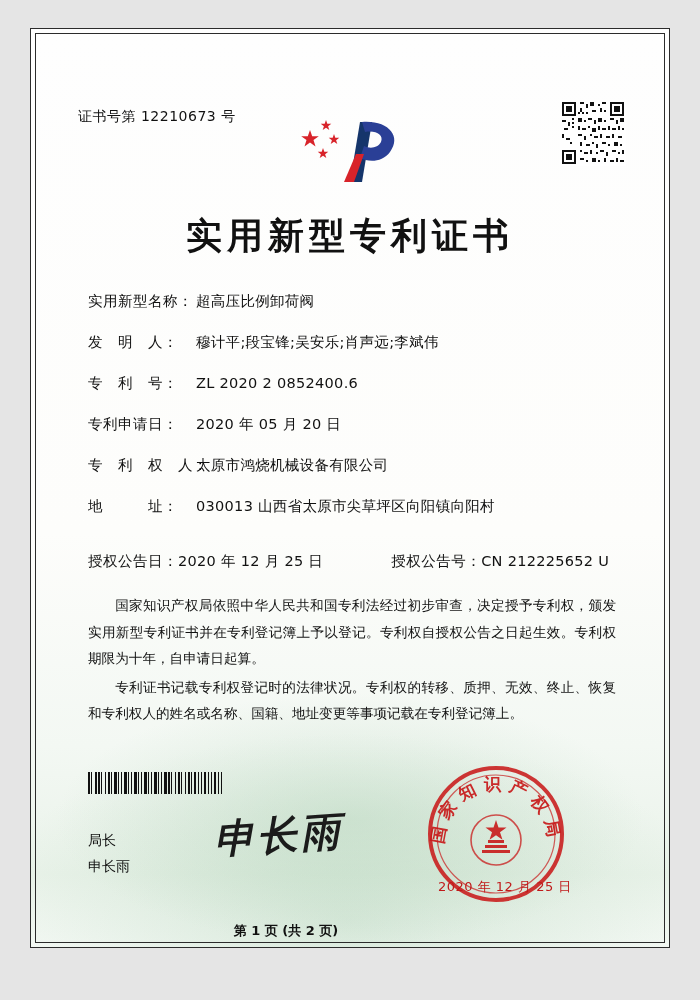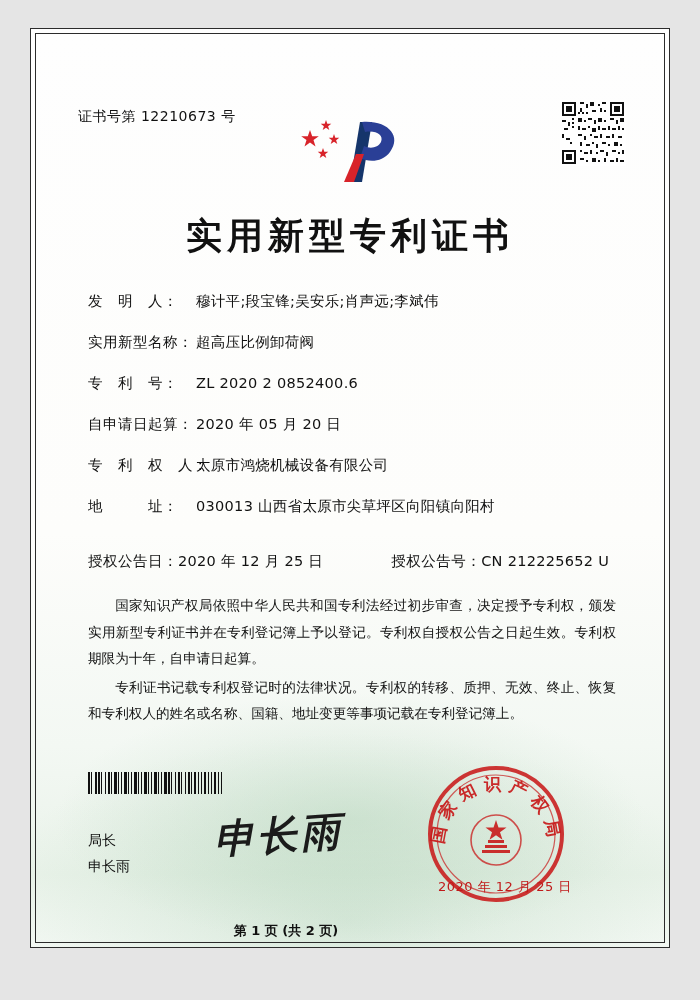"发 明 人：" div.field-row { order: before "实用新型名称：" -> after "实用新型名称：" }
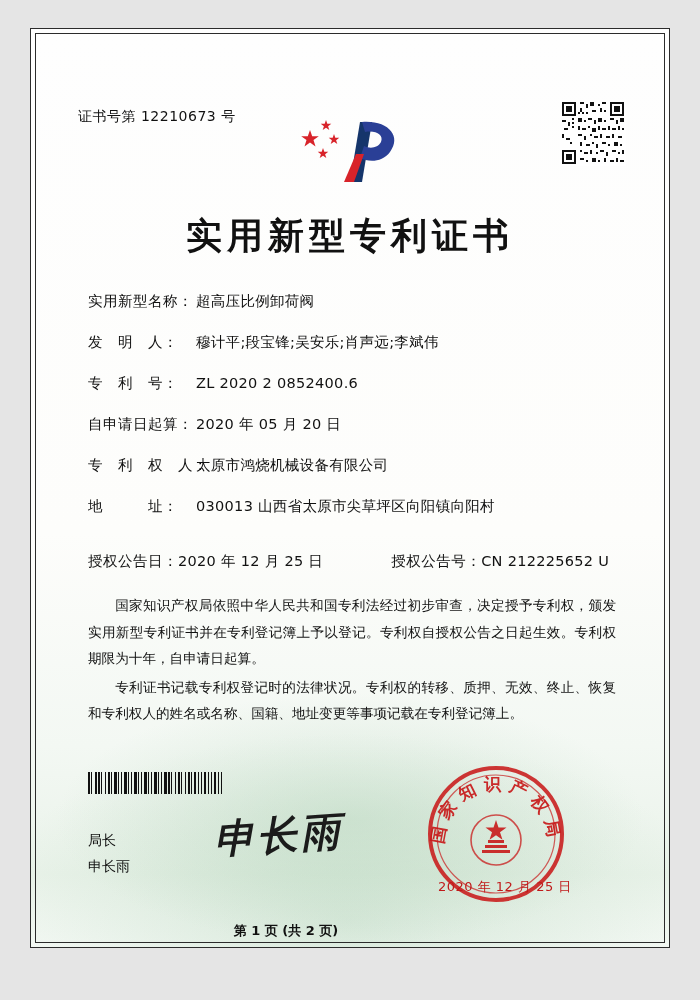"自申请日起算：" span.field-label { text: 自申请日起算 -> 专利申请日 }
